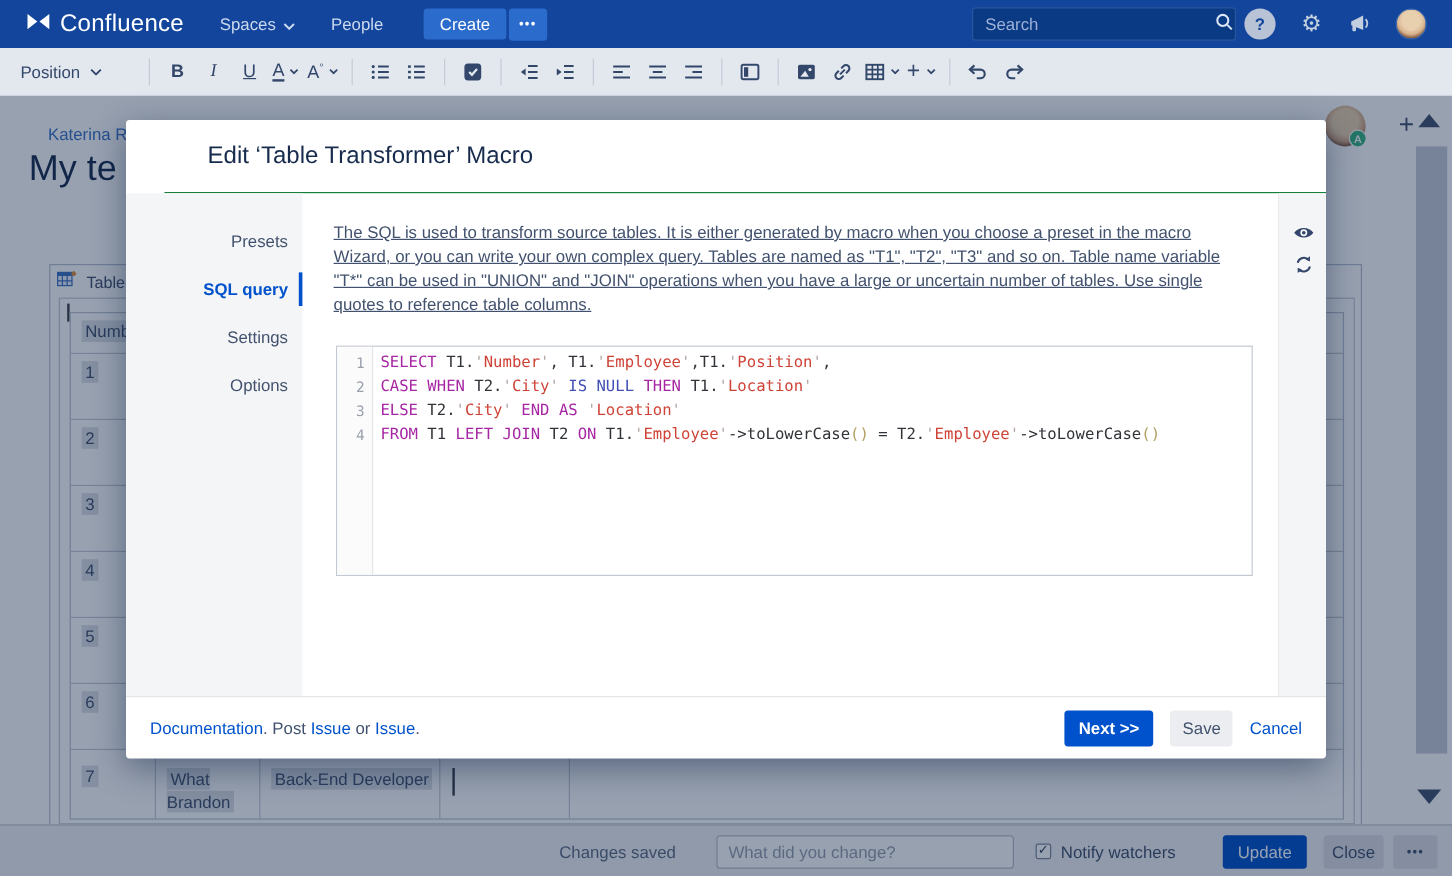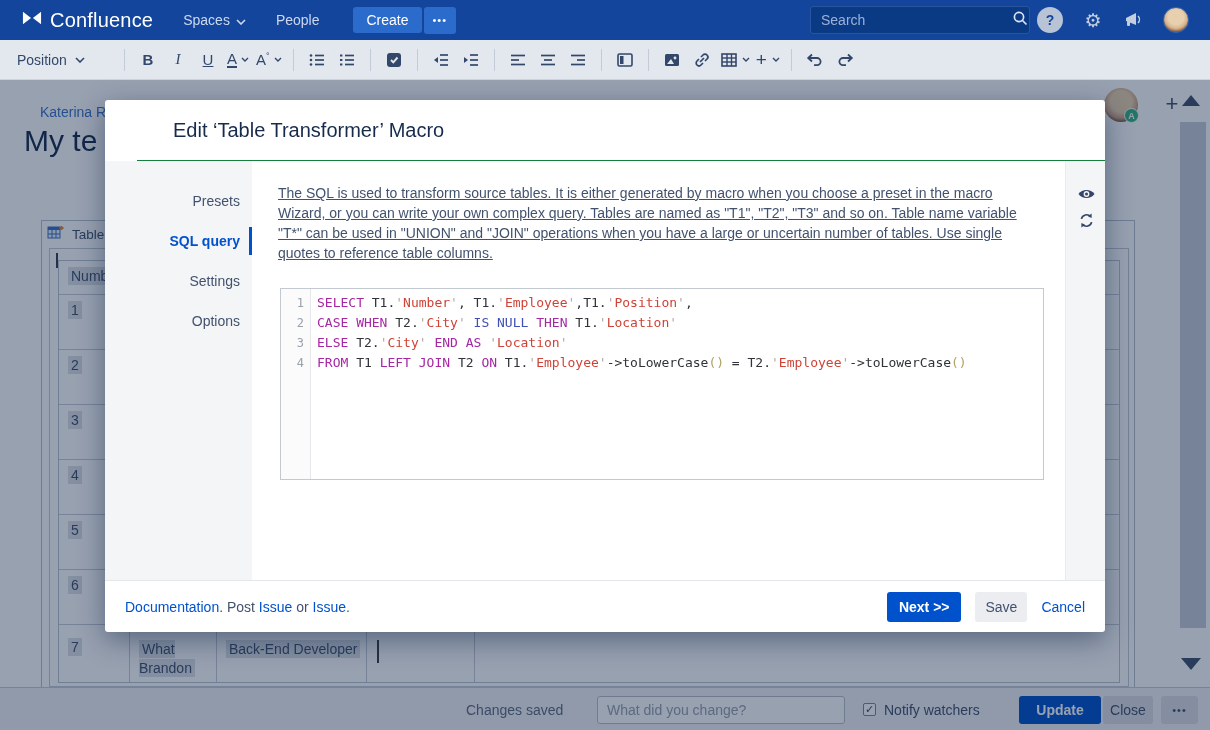"Update" .bb-update { font-weight: bold -> normal; width: 82px -> 70px }
